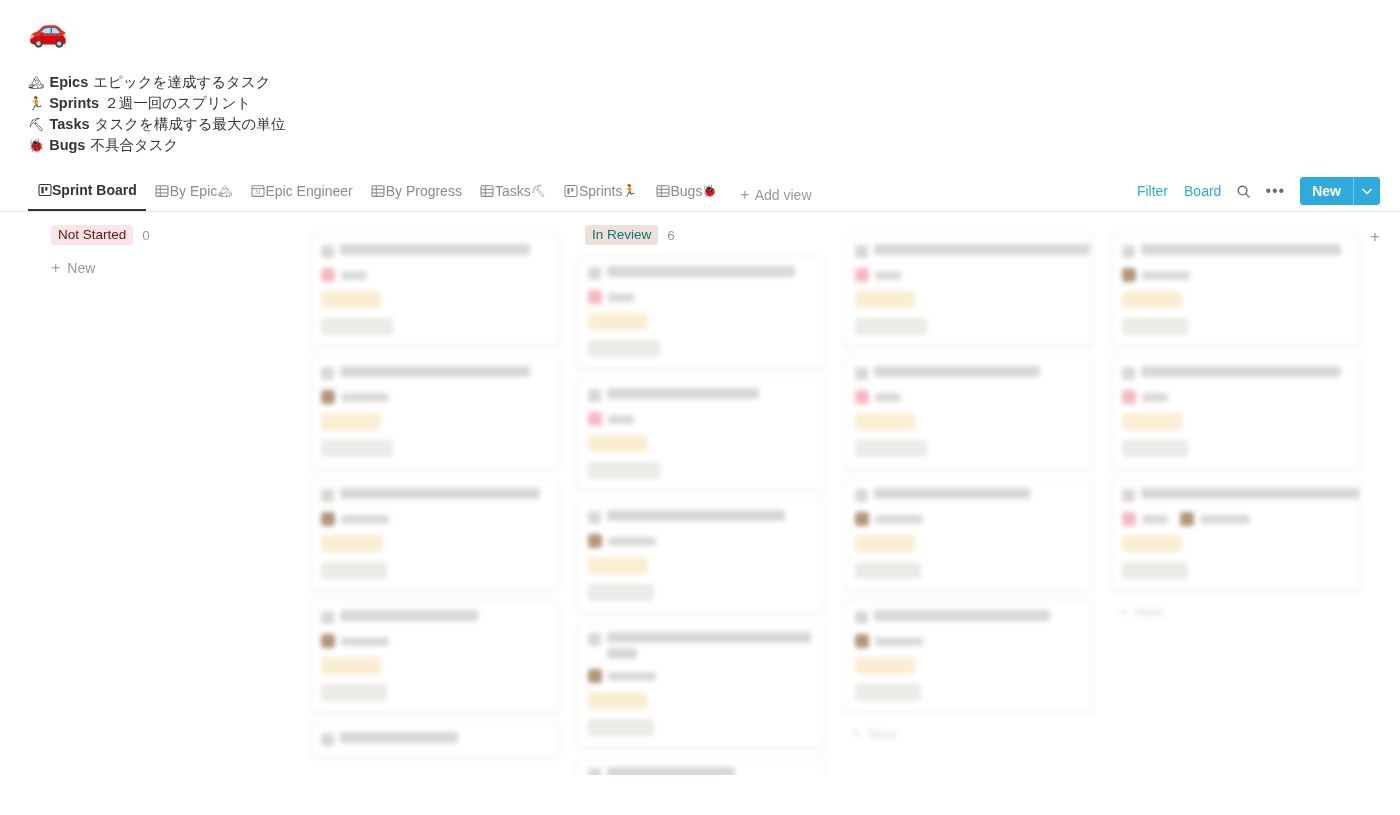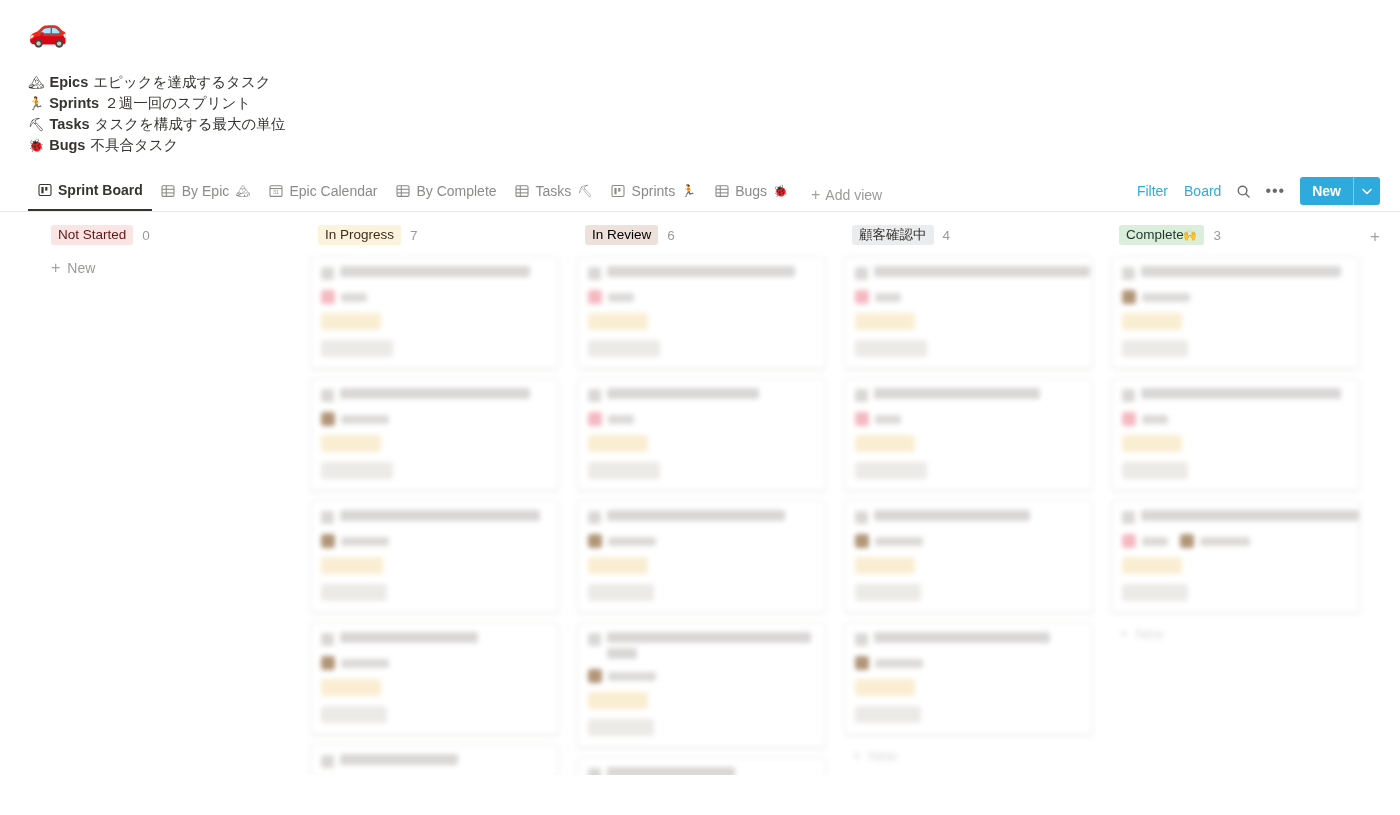"Sprint Board" .tab { gap: 6px -> 0 }
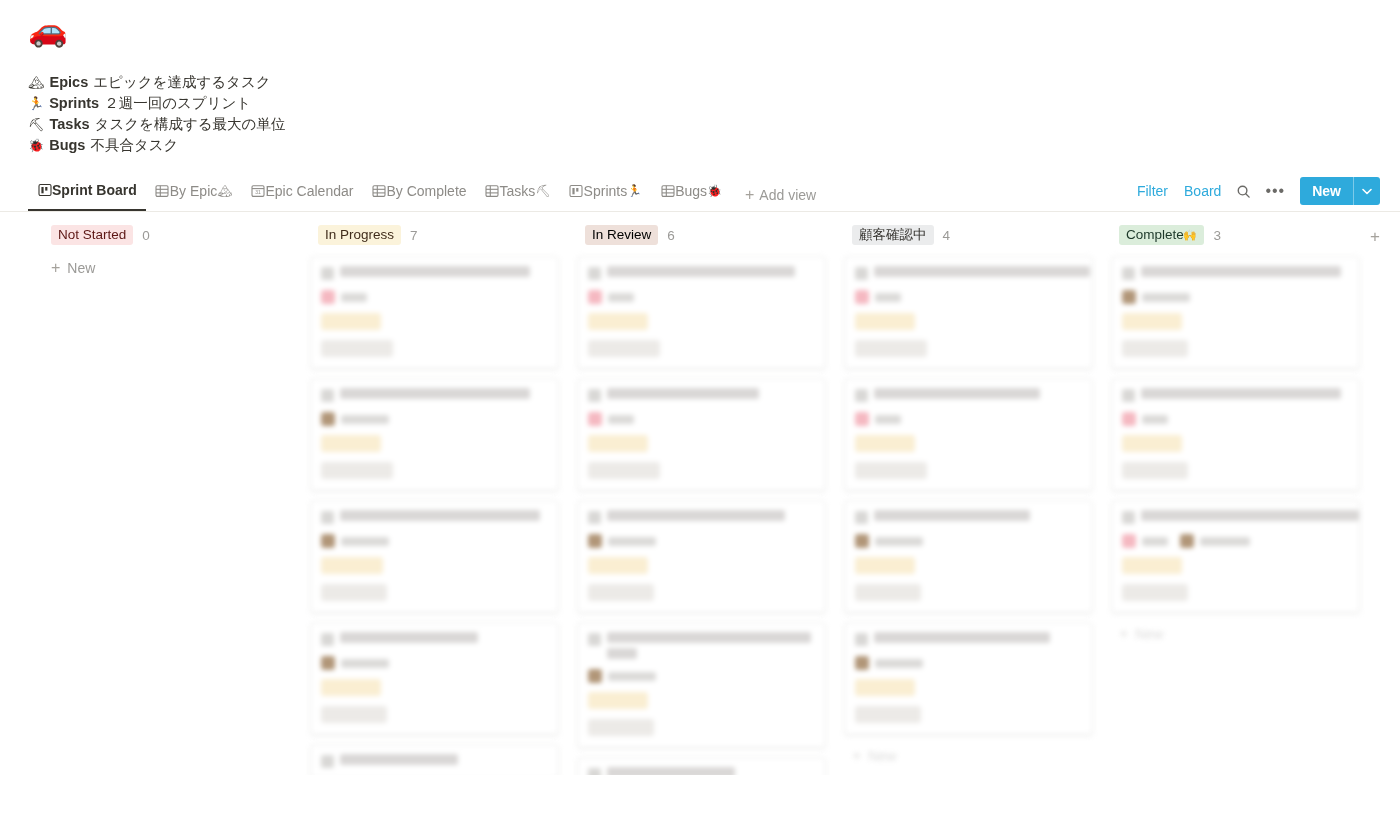"Epic Calendar" span { text: Calendar -> Engineer }
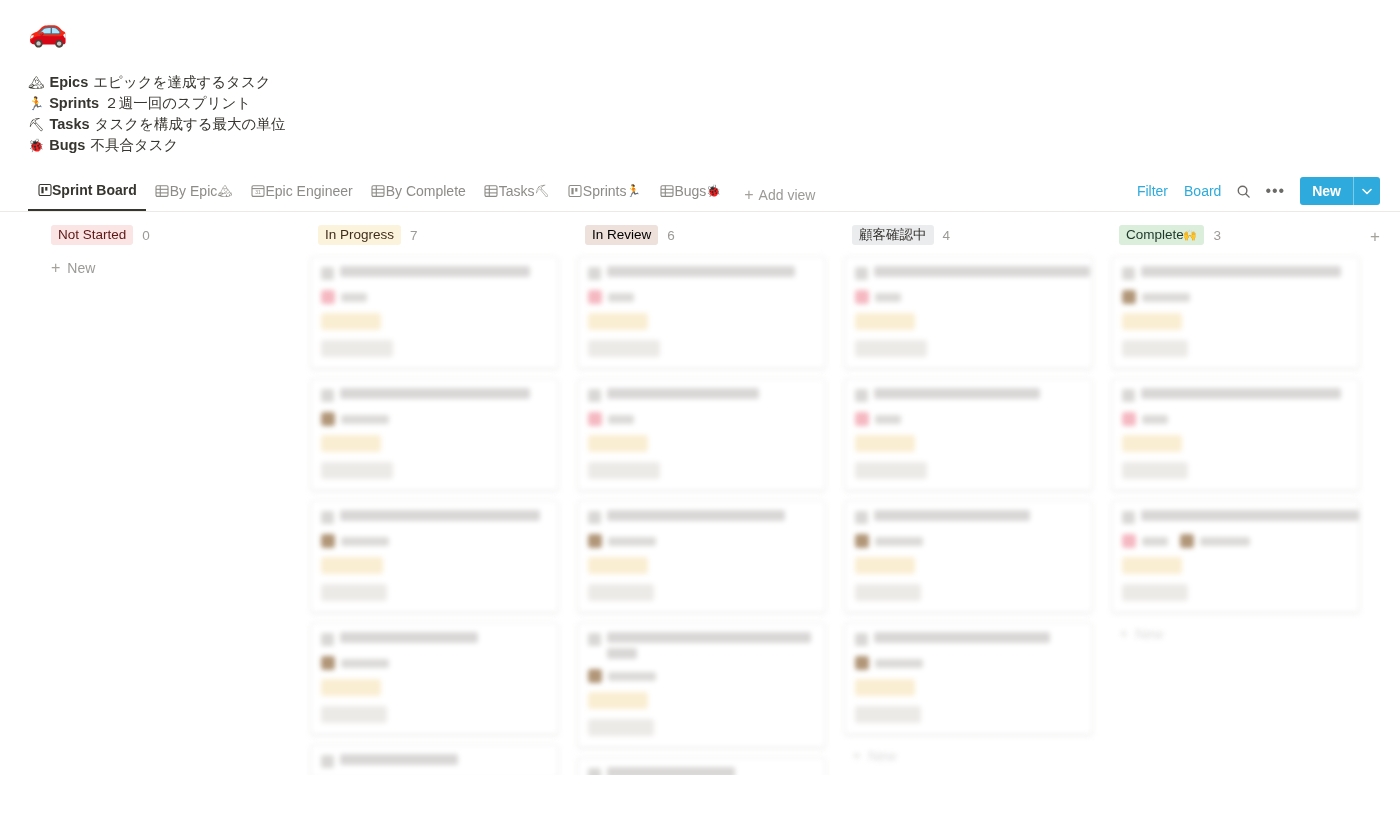"By Complete" span { text: Complete -> Progress }
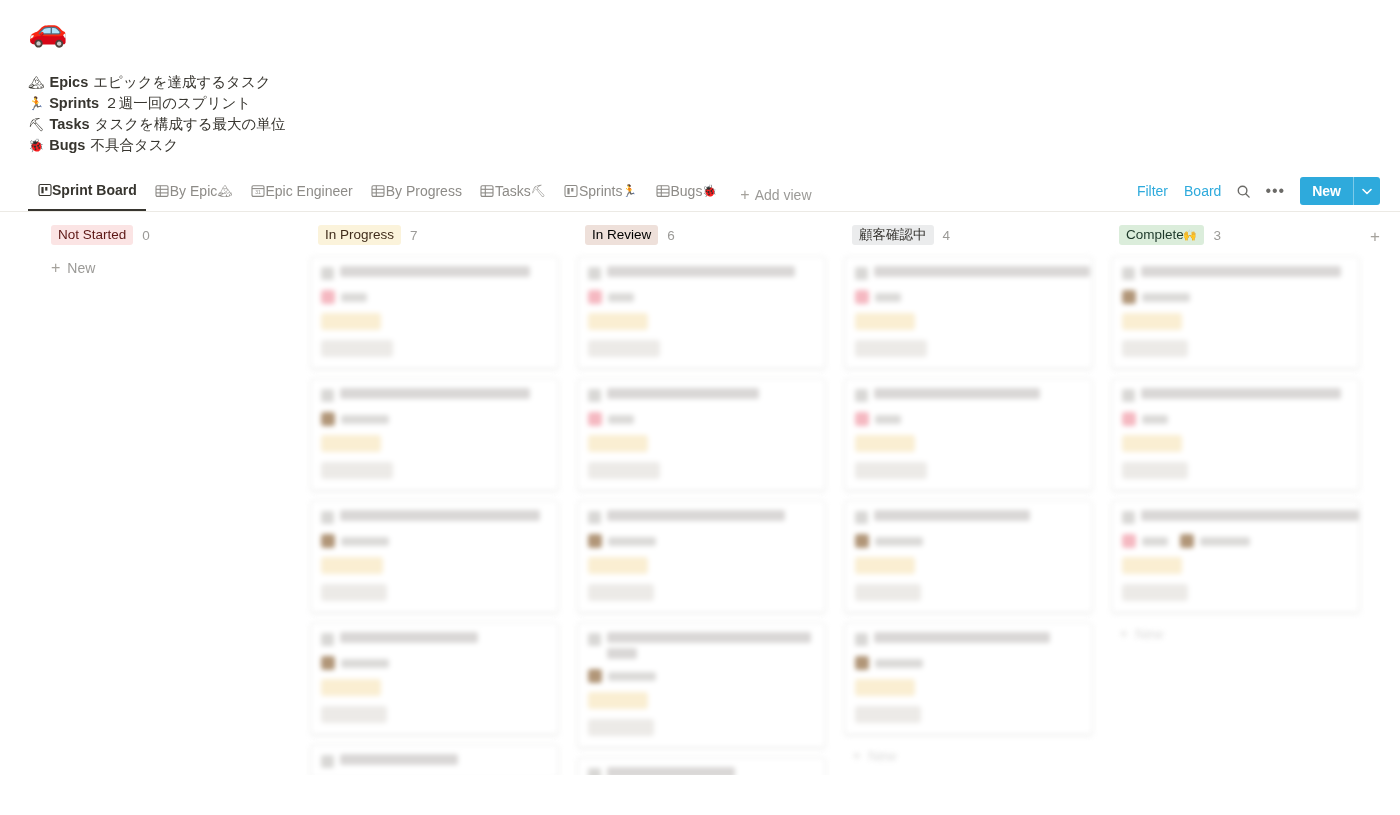"In Progress" div.col-head { html: <div> <span><span>In Progress</span></span> <span>7</span> </div> -> none }
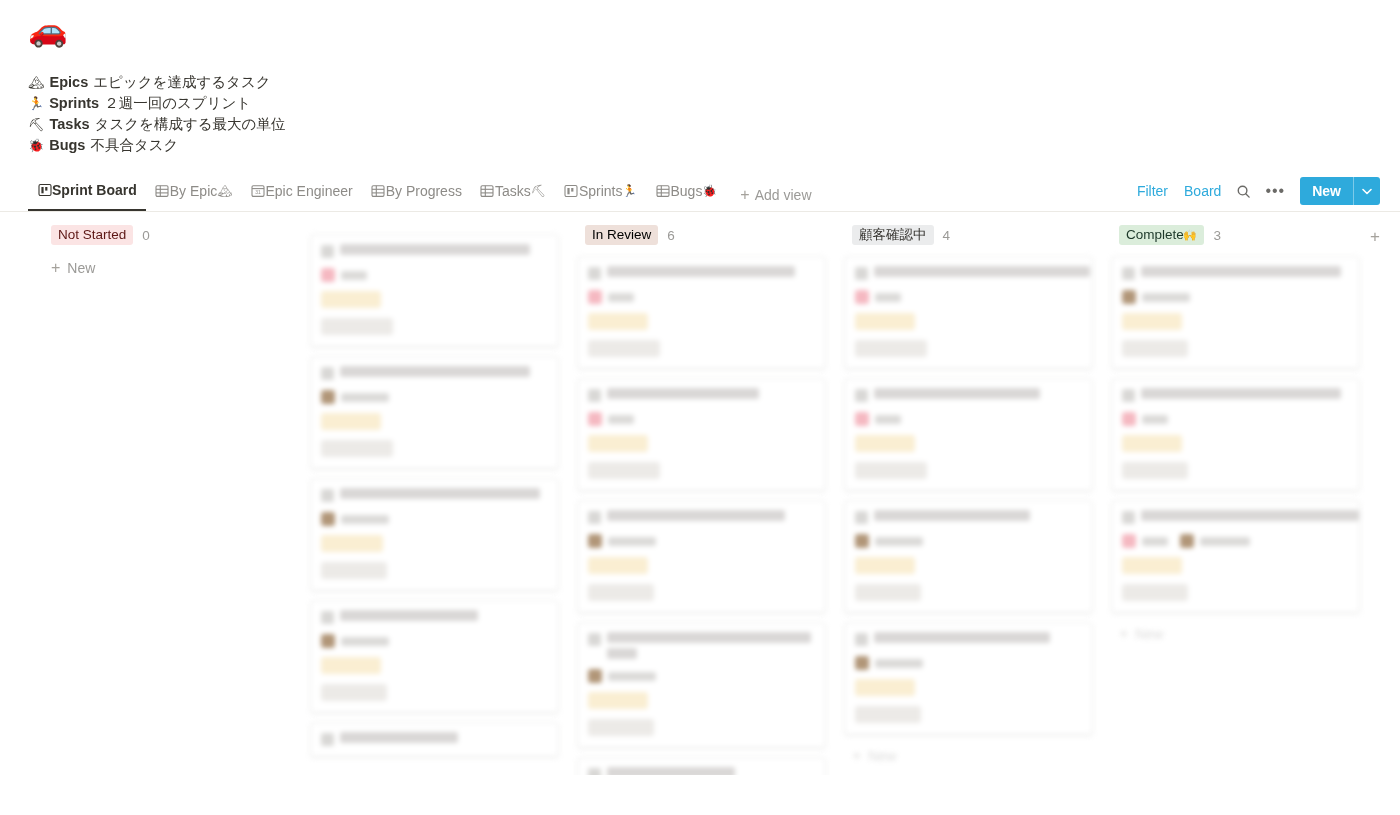"In Review" span.chip { color: #000000 -> #0f766e }
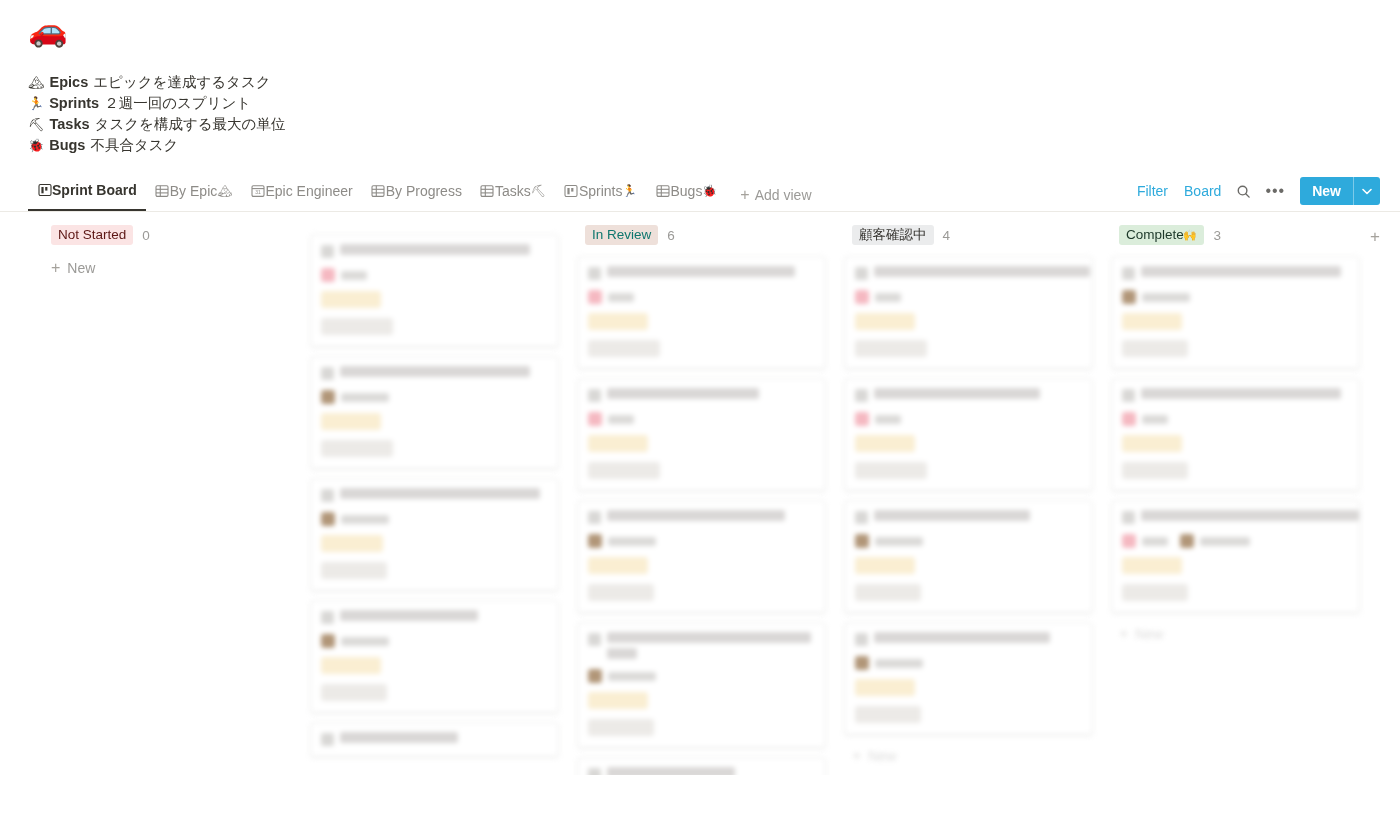"顧客確認中" div.col-head { html: <div> <span><span>顧客確認中</span></span> <span>4</span> </div> -> none }
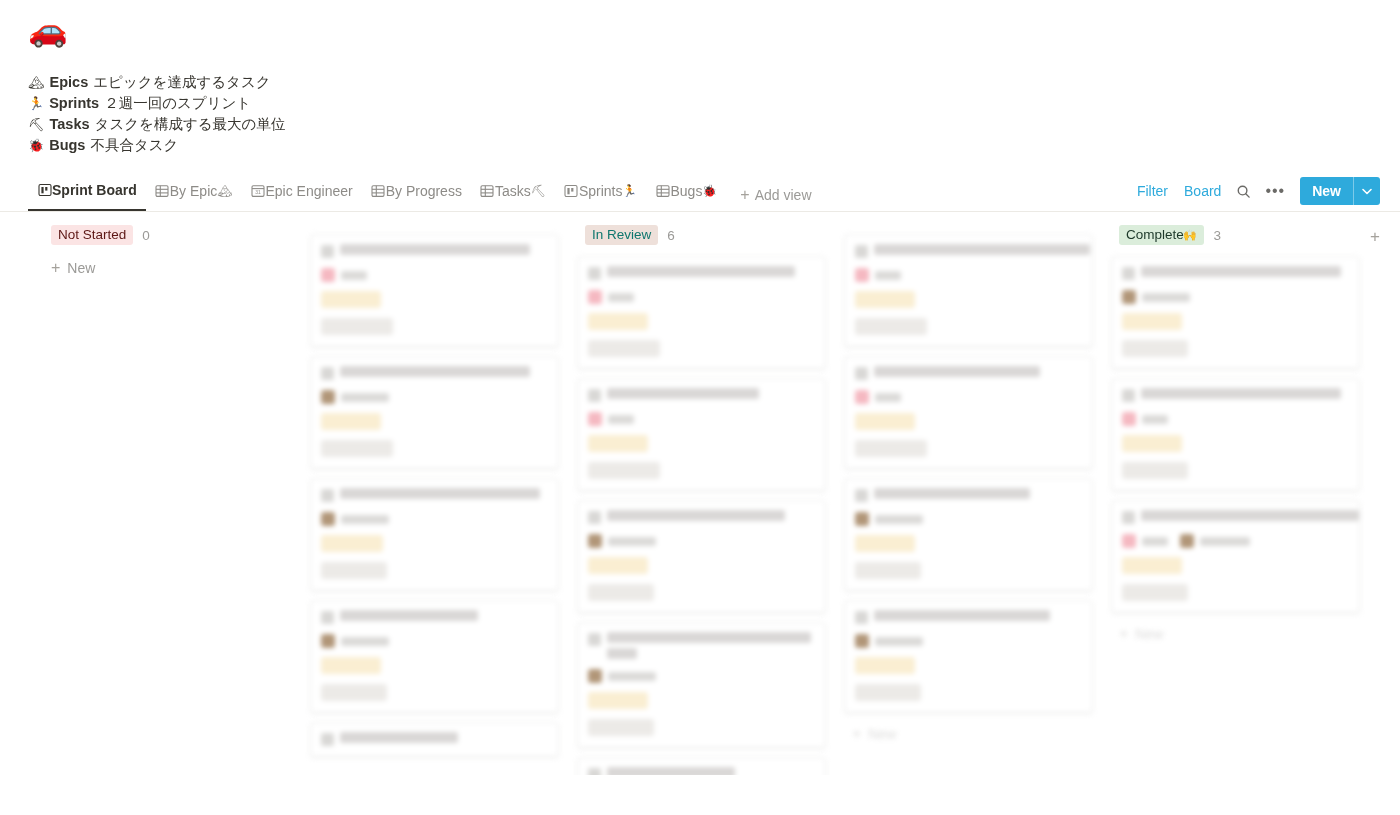"Complete🙌" div.col-head { html: <div> <span><span>Complete</span><span>🙌</span></span> <span>3</span> </div> -> none }
